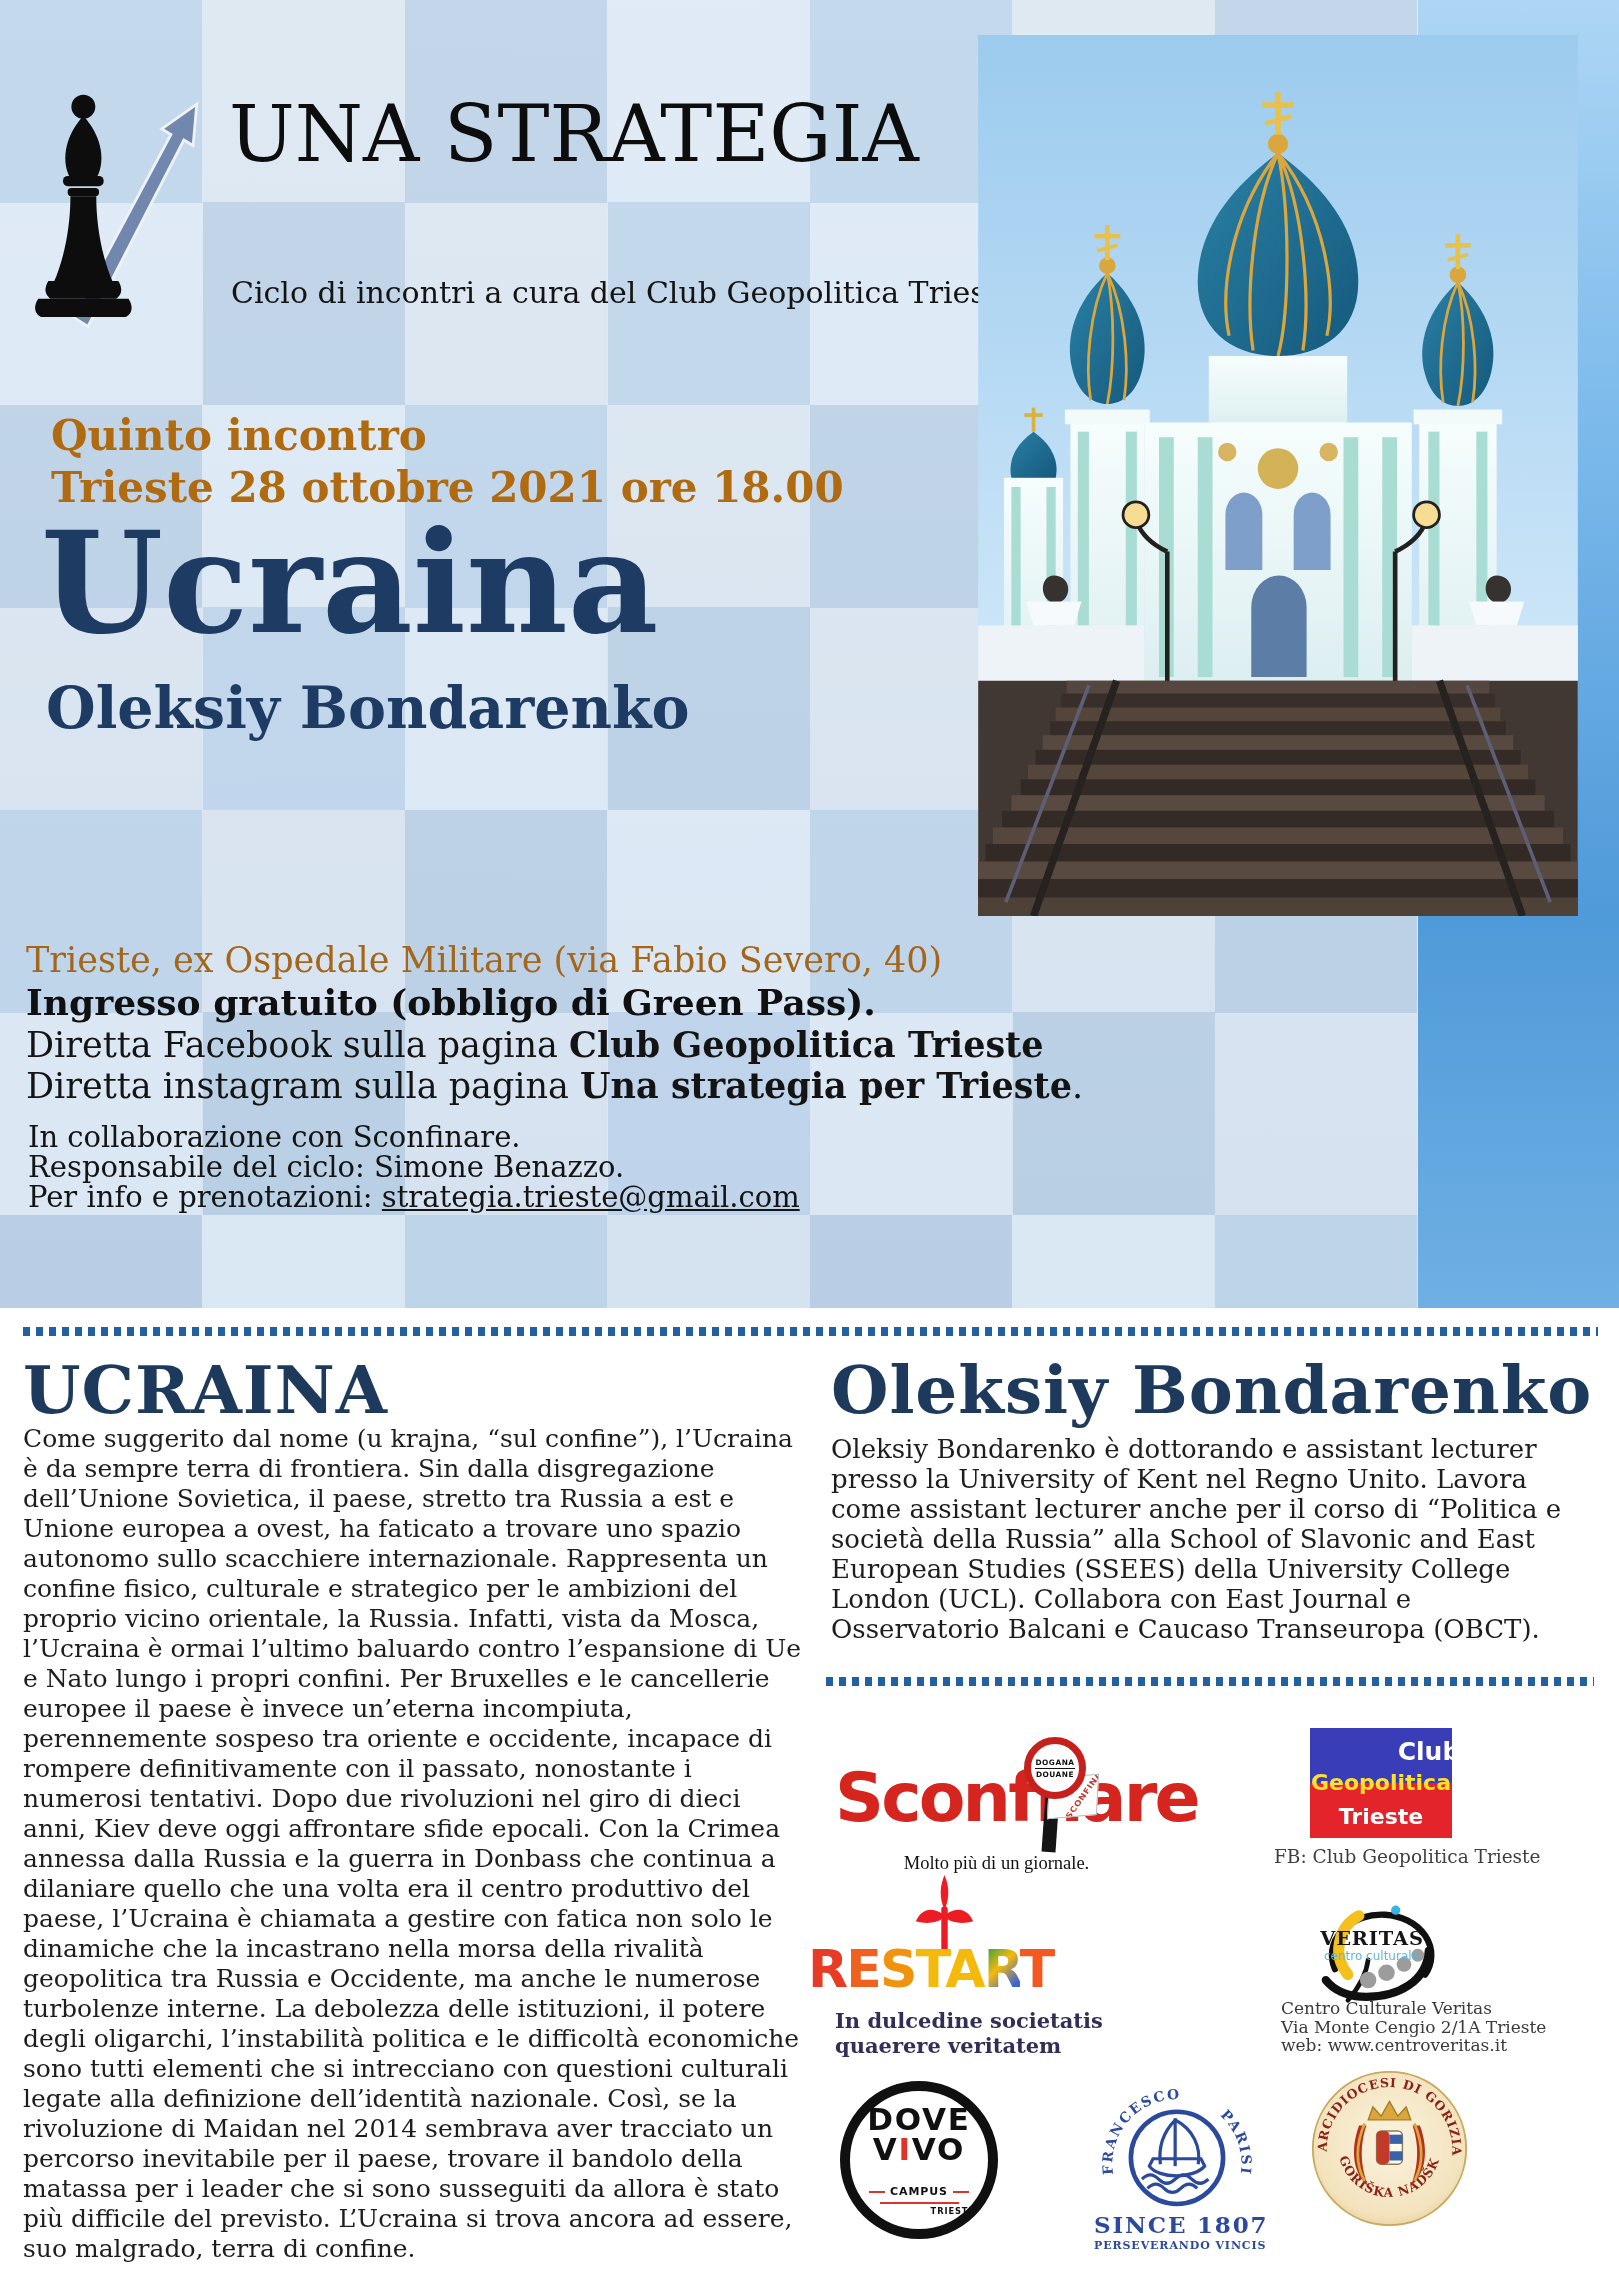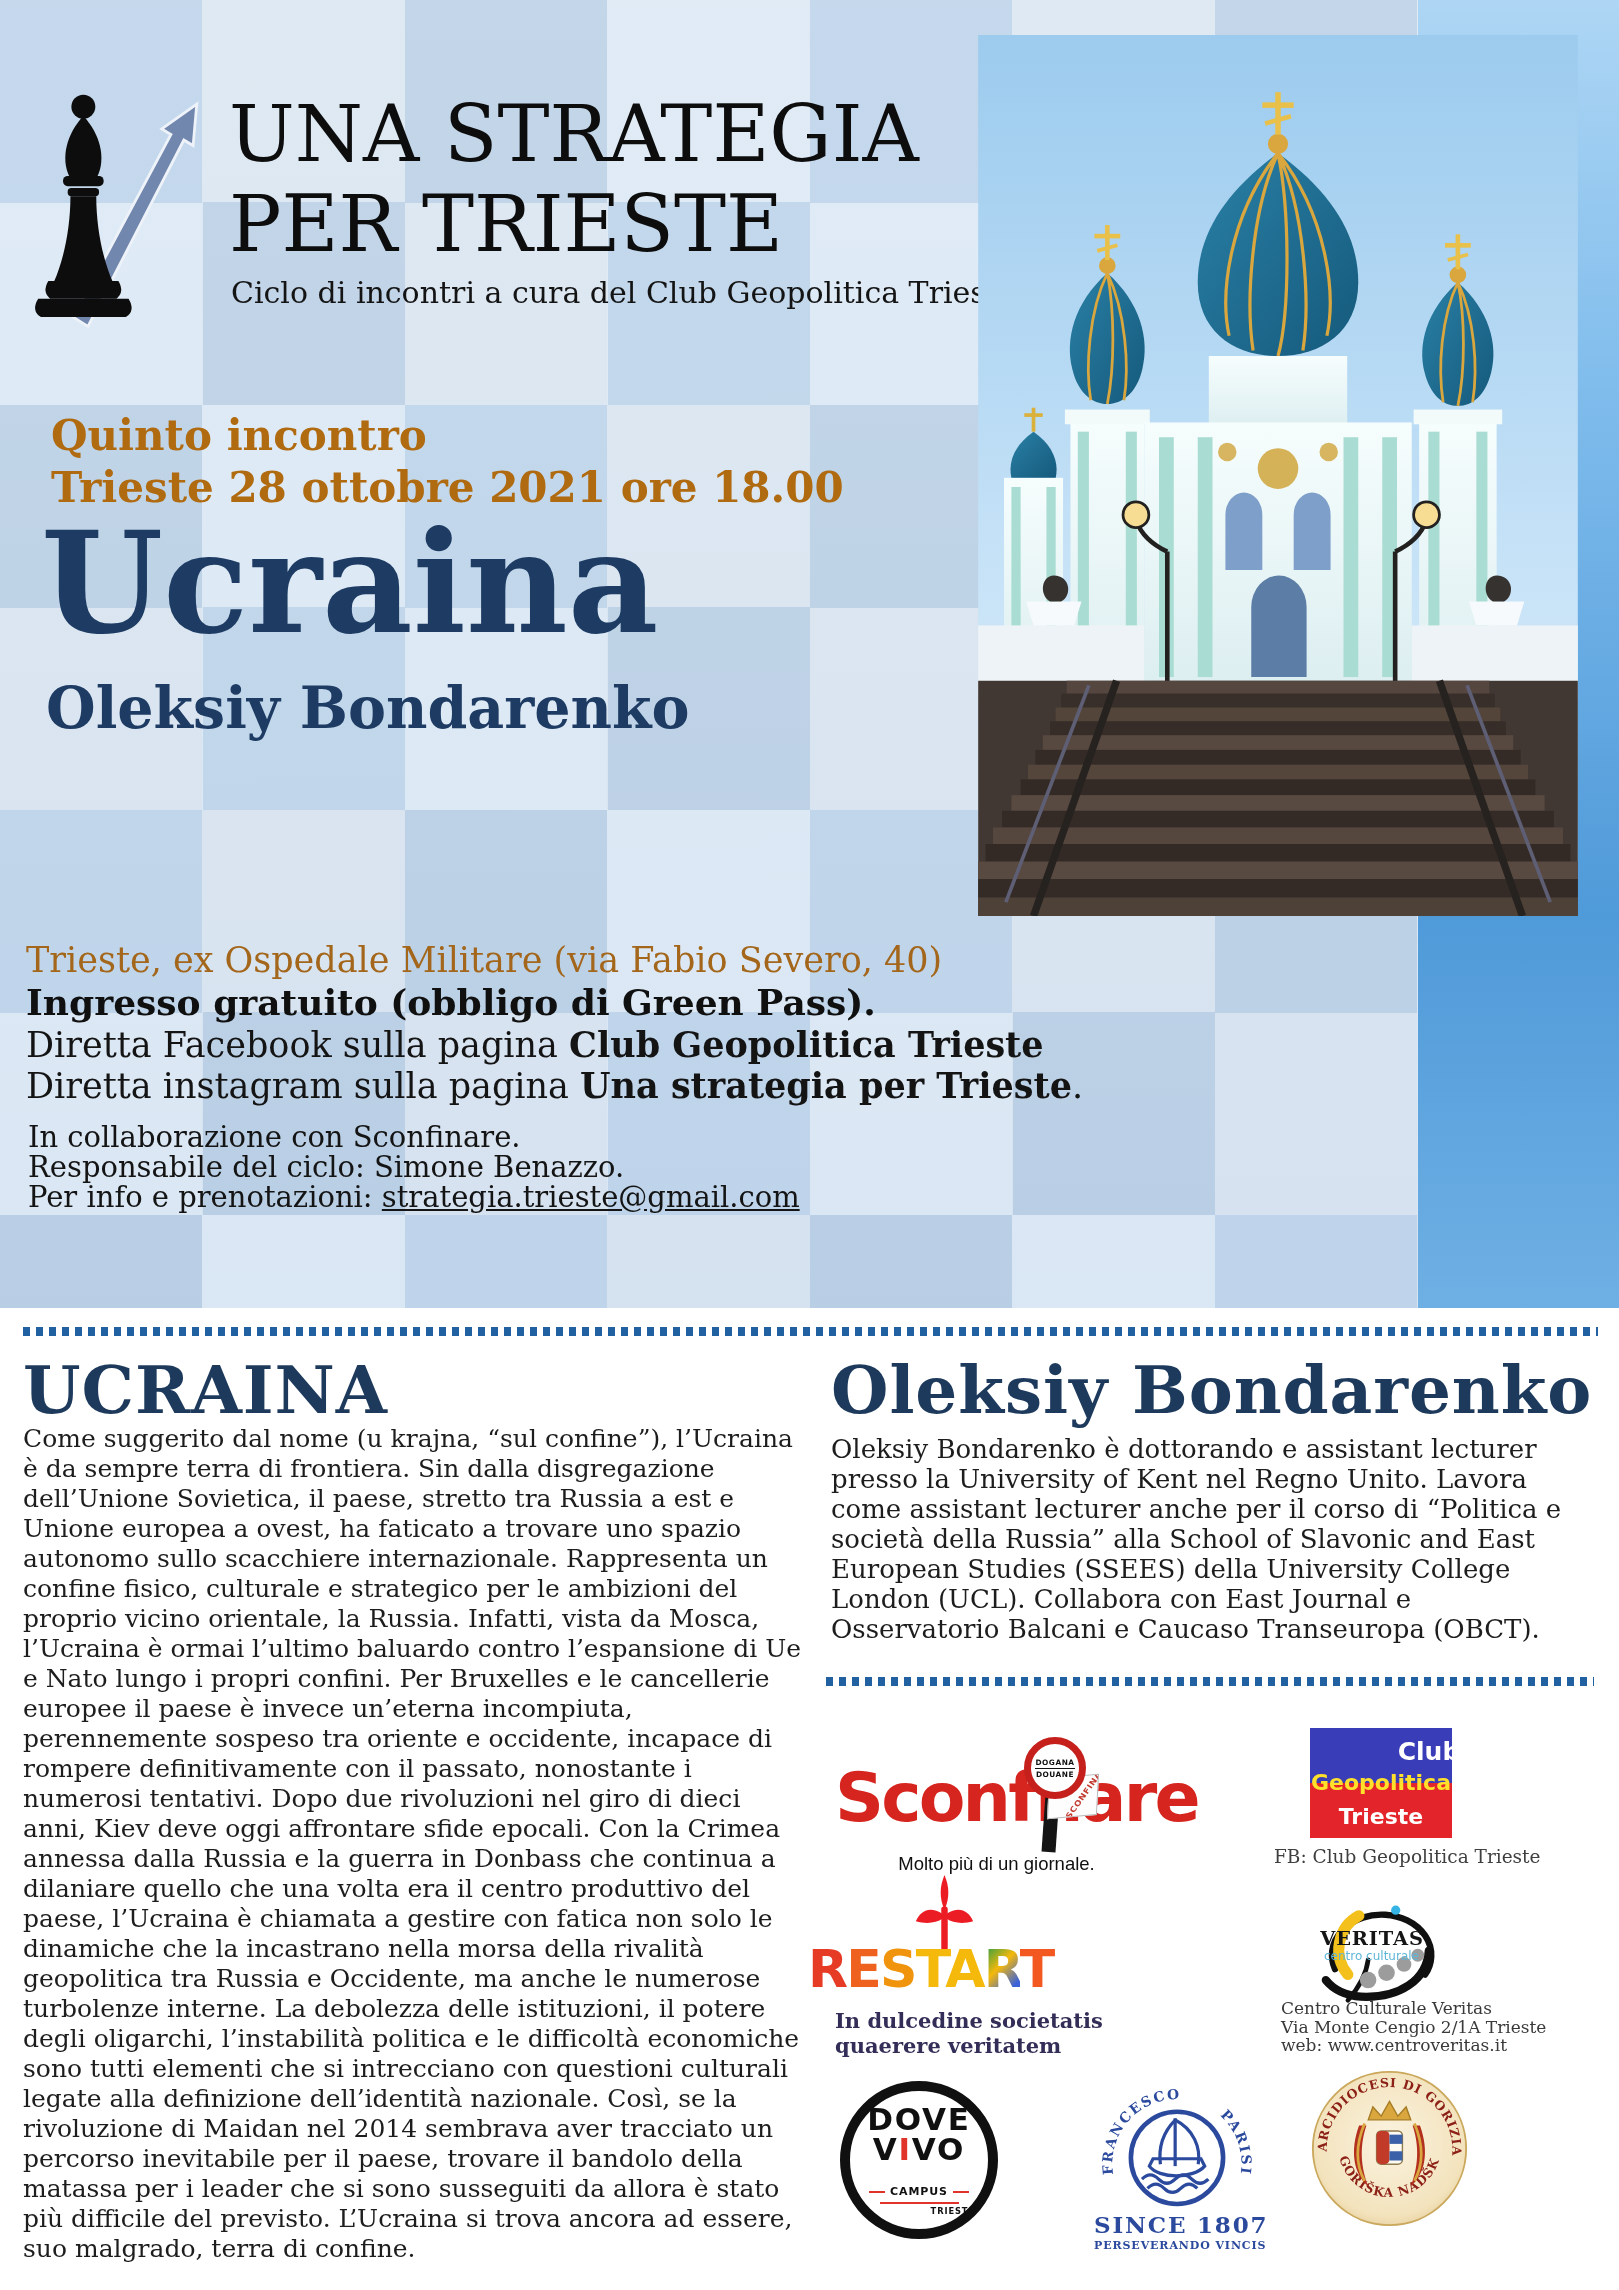"PER TRIESTE" div { html: <div>PER TRIESTE</div> -> none }
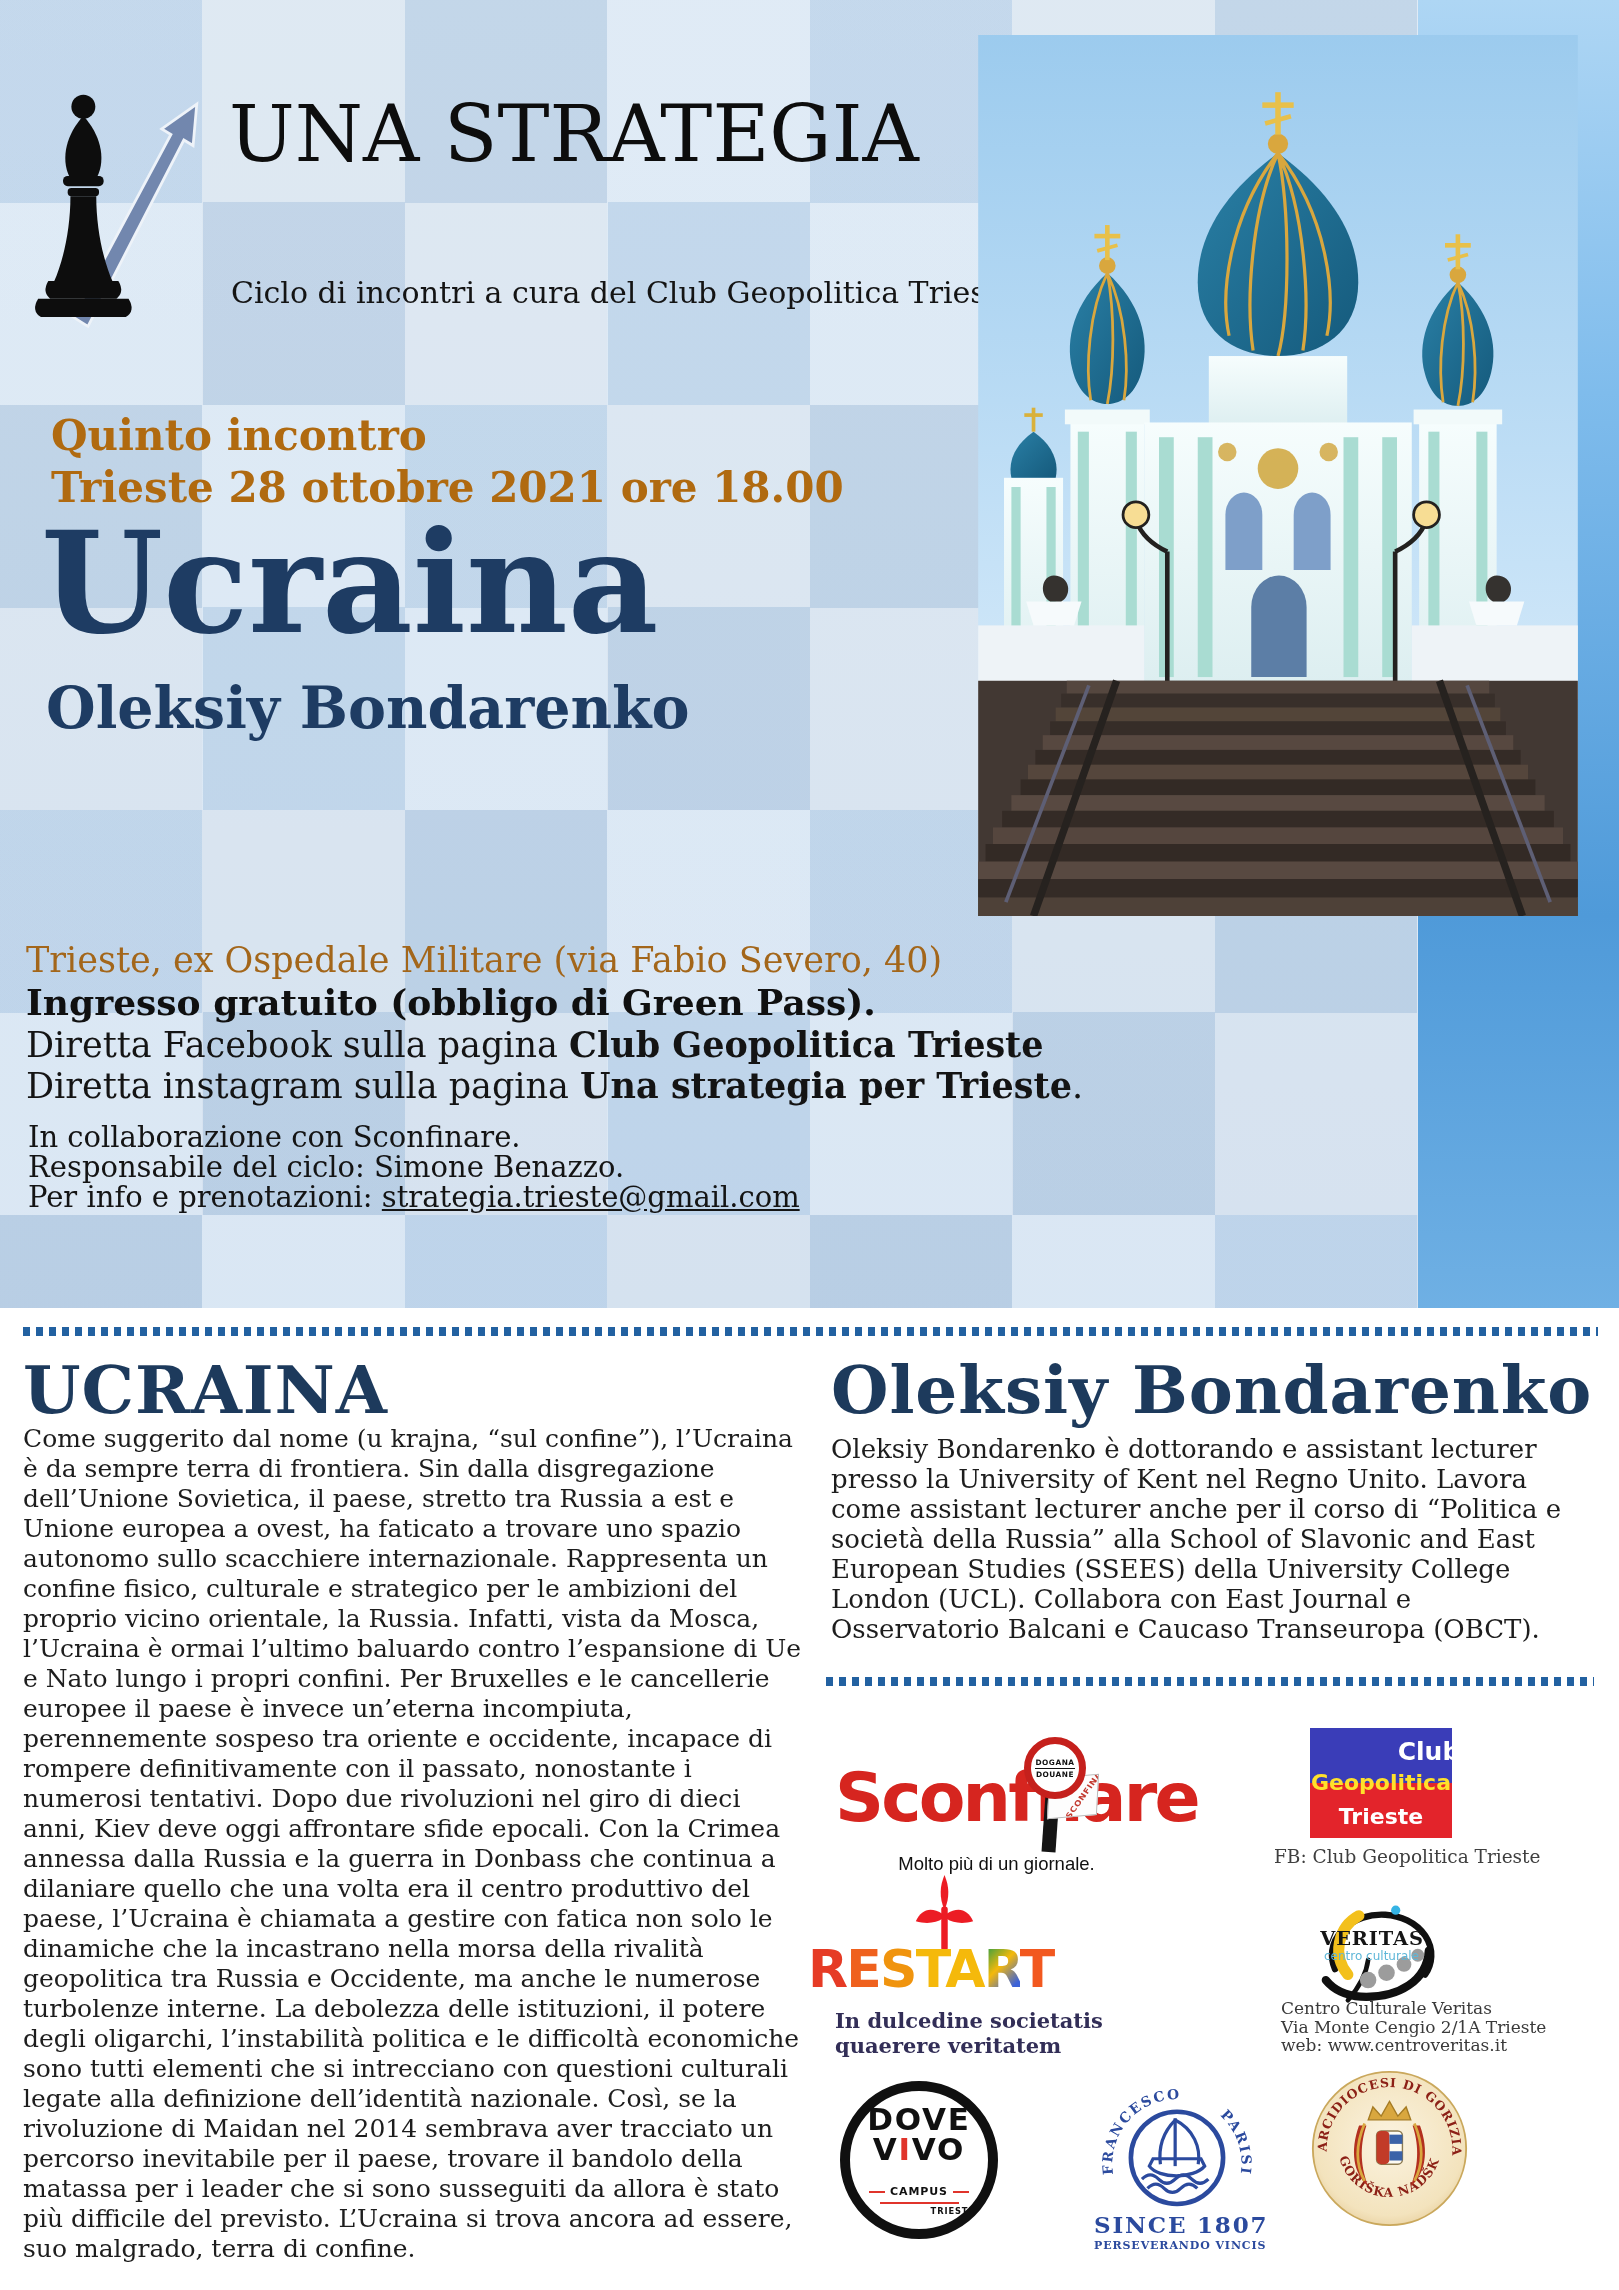"Molto più di un giornale." .sconf-tag { font-family: Liberation Sans, sans-serif -> Liberation Serif, serif }
